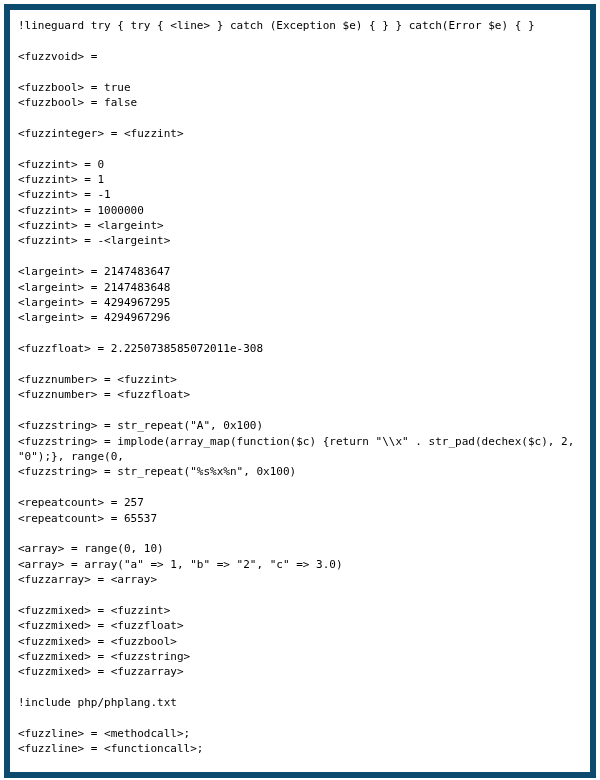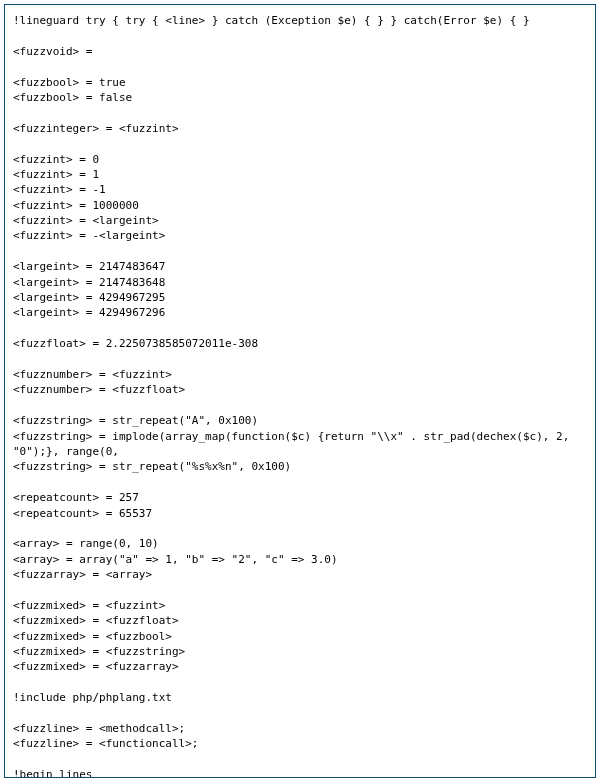"!lineguard try { try {" .page-frame { border: 1px solid #0c4a6e -> 6px solid #0c4a6e }
